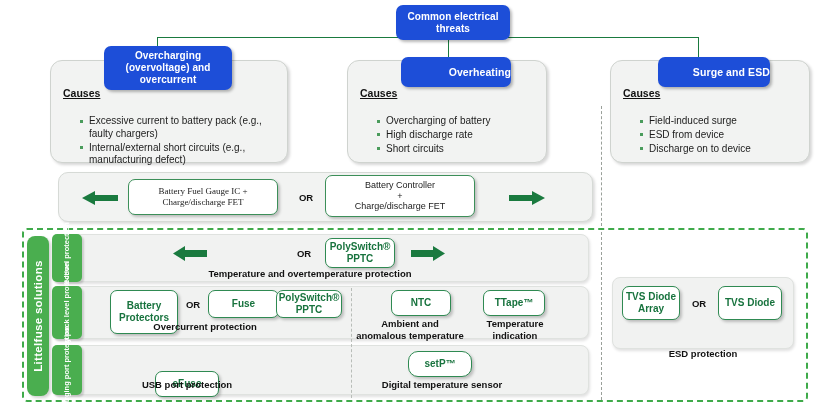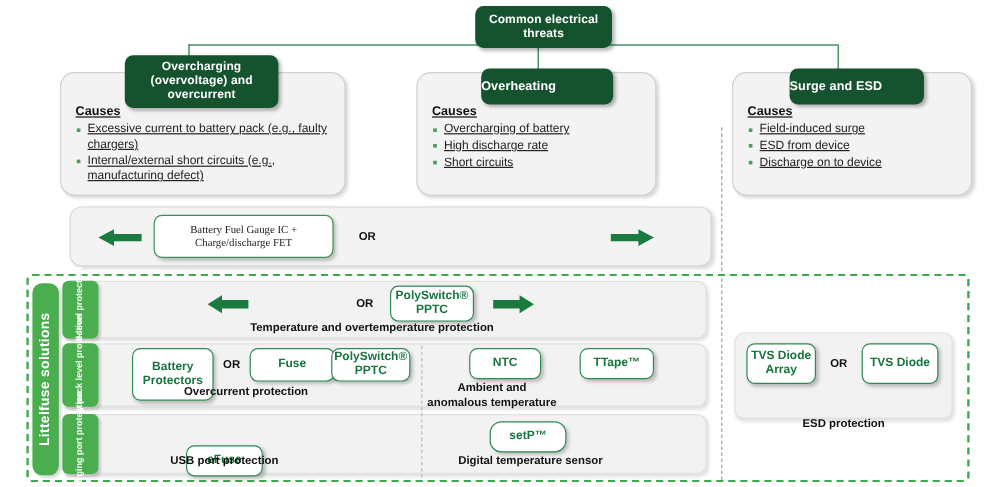"Common electrical threats" .greentab { background: #14532d -> #1d4ed8; justify-content: flex-start -> flex-end }
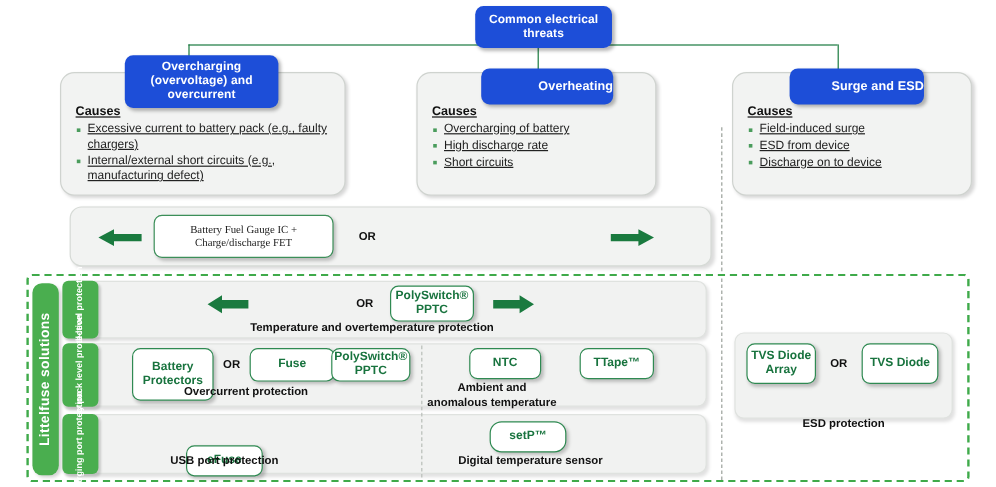"Excessive current to battery pack" .cause-list { margin: 0 -> 16px; text-decoration: underline -> none }
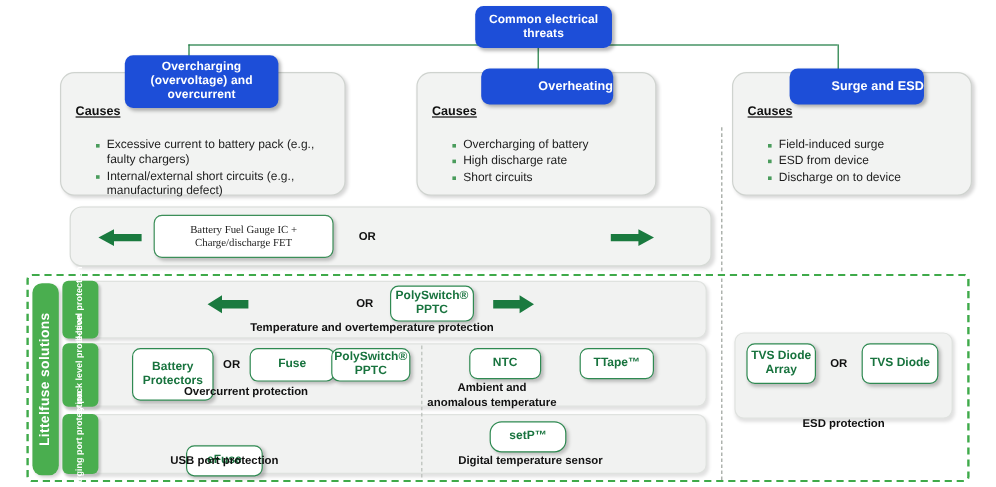"Battery Controller" div.chip { html: none -> <div> <span>Battery Controller</span> <span>+</span> <span>Charge/discharge FET</span> </div> }
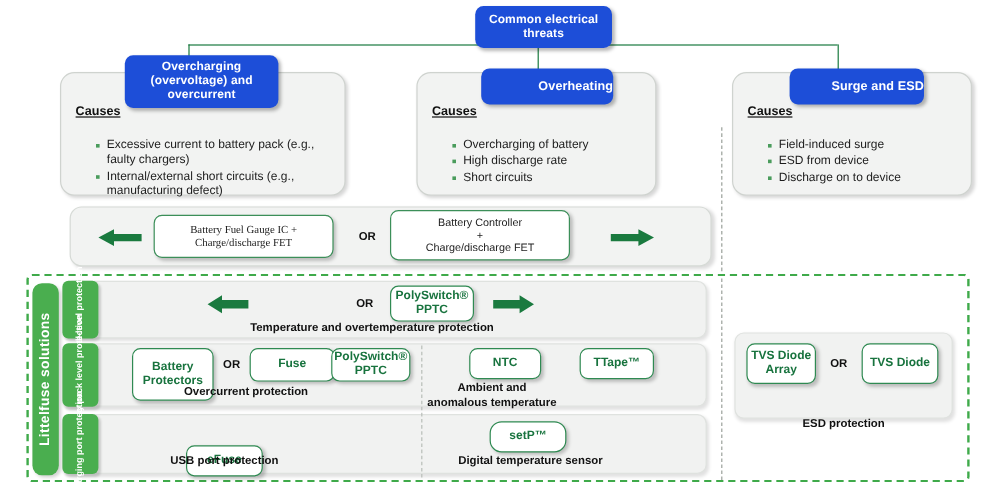"Temperature indication" div.caption { html: none -> <div>Temperature indication</div> }
